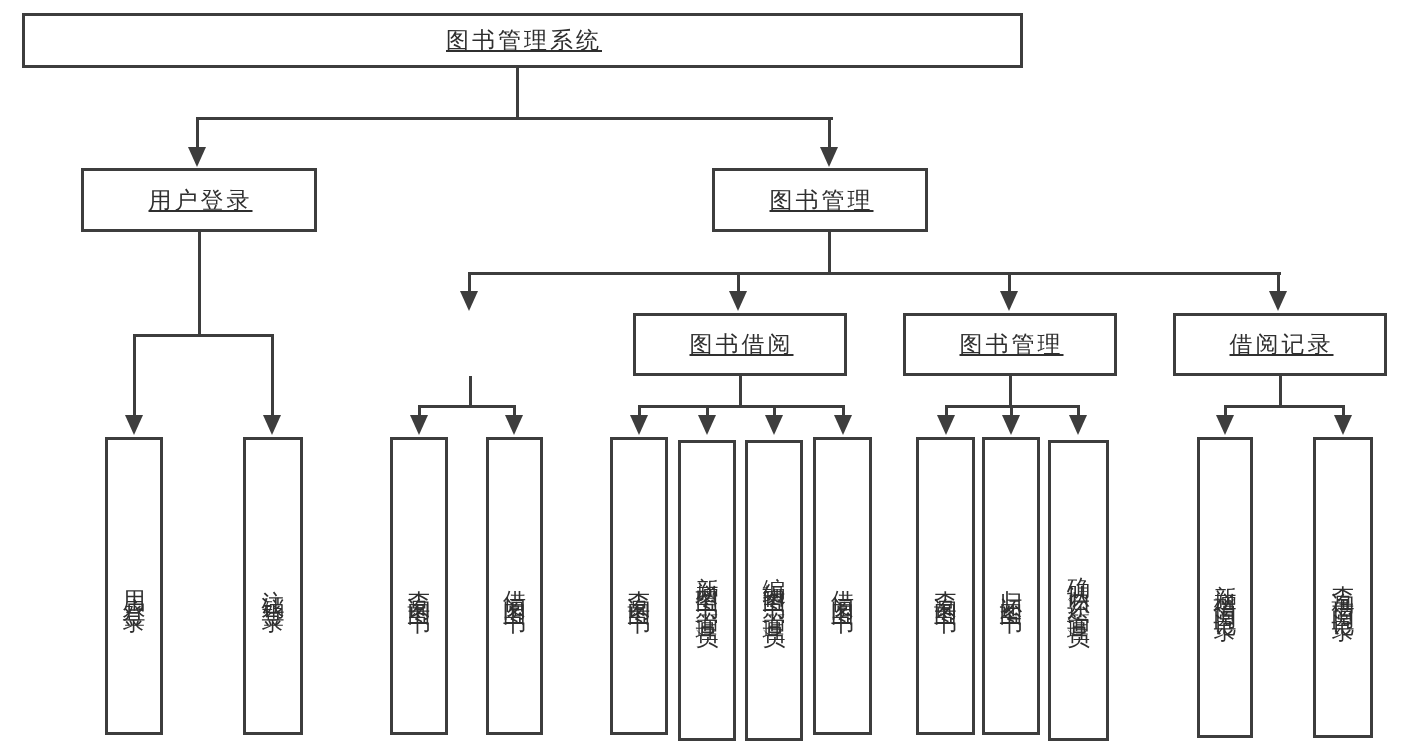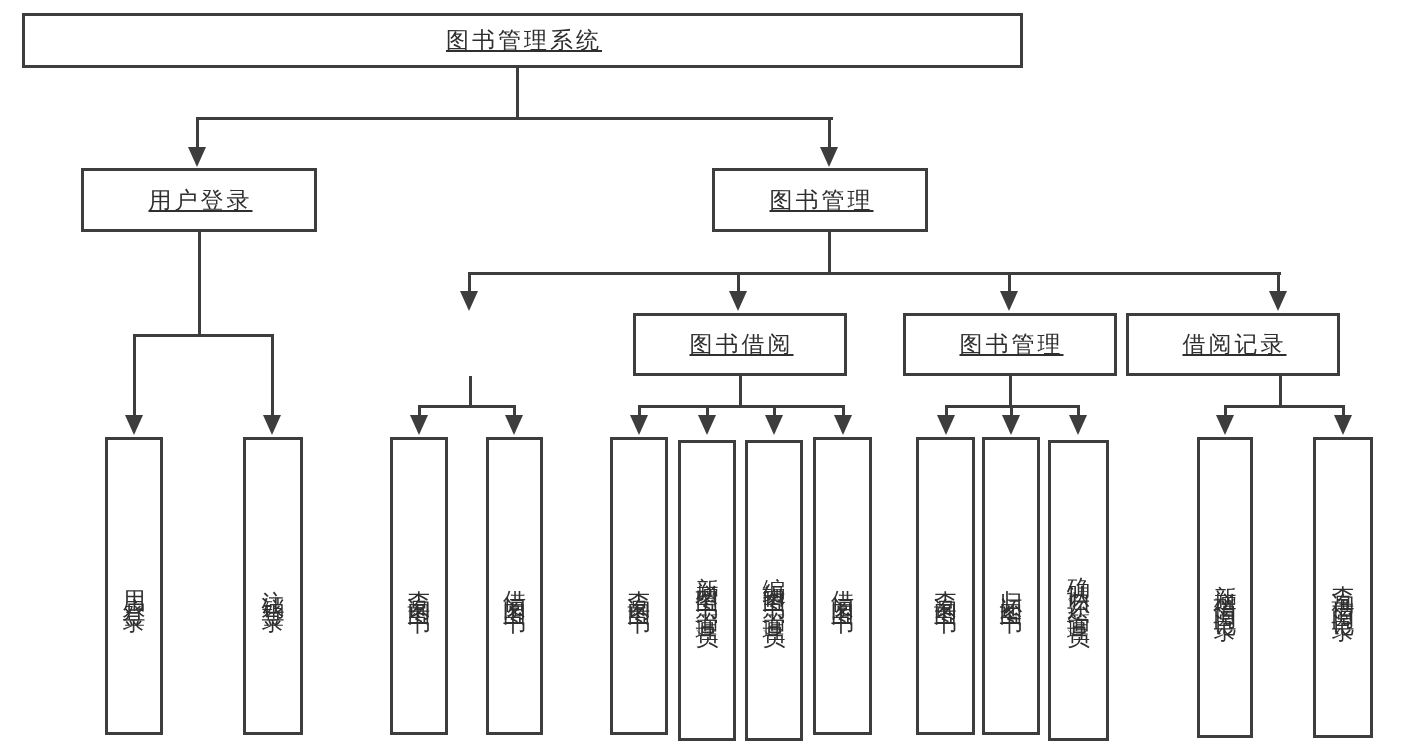"借阅记录" div.box { left: 1126px -> 1173px }
